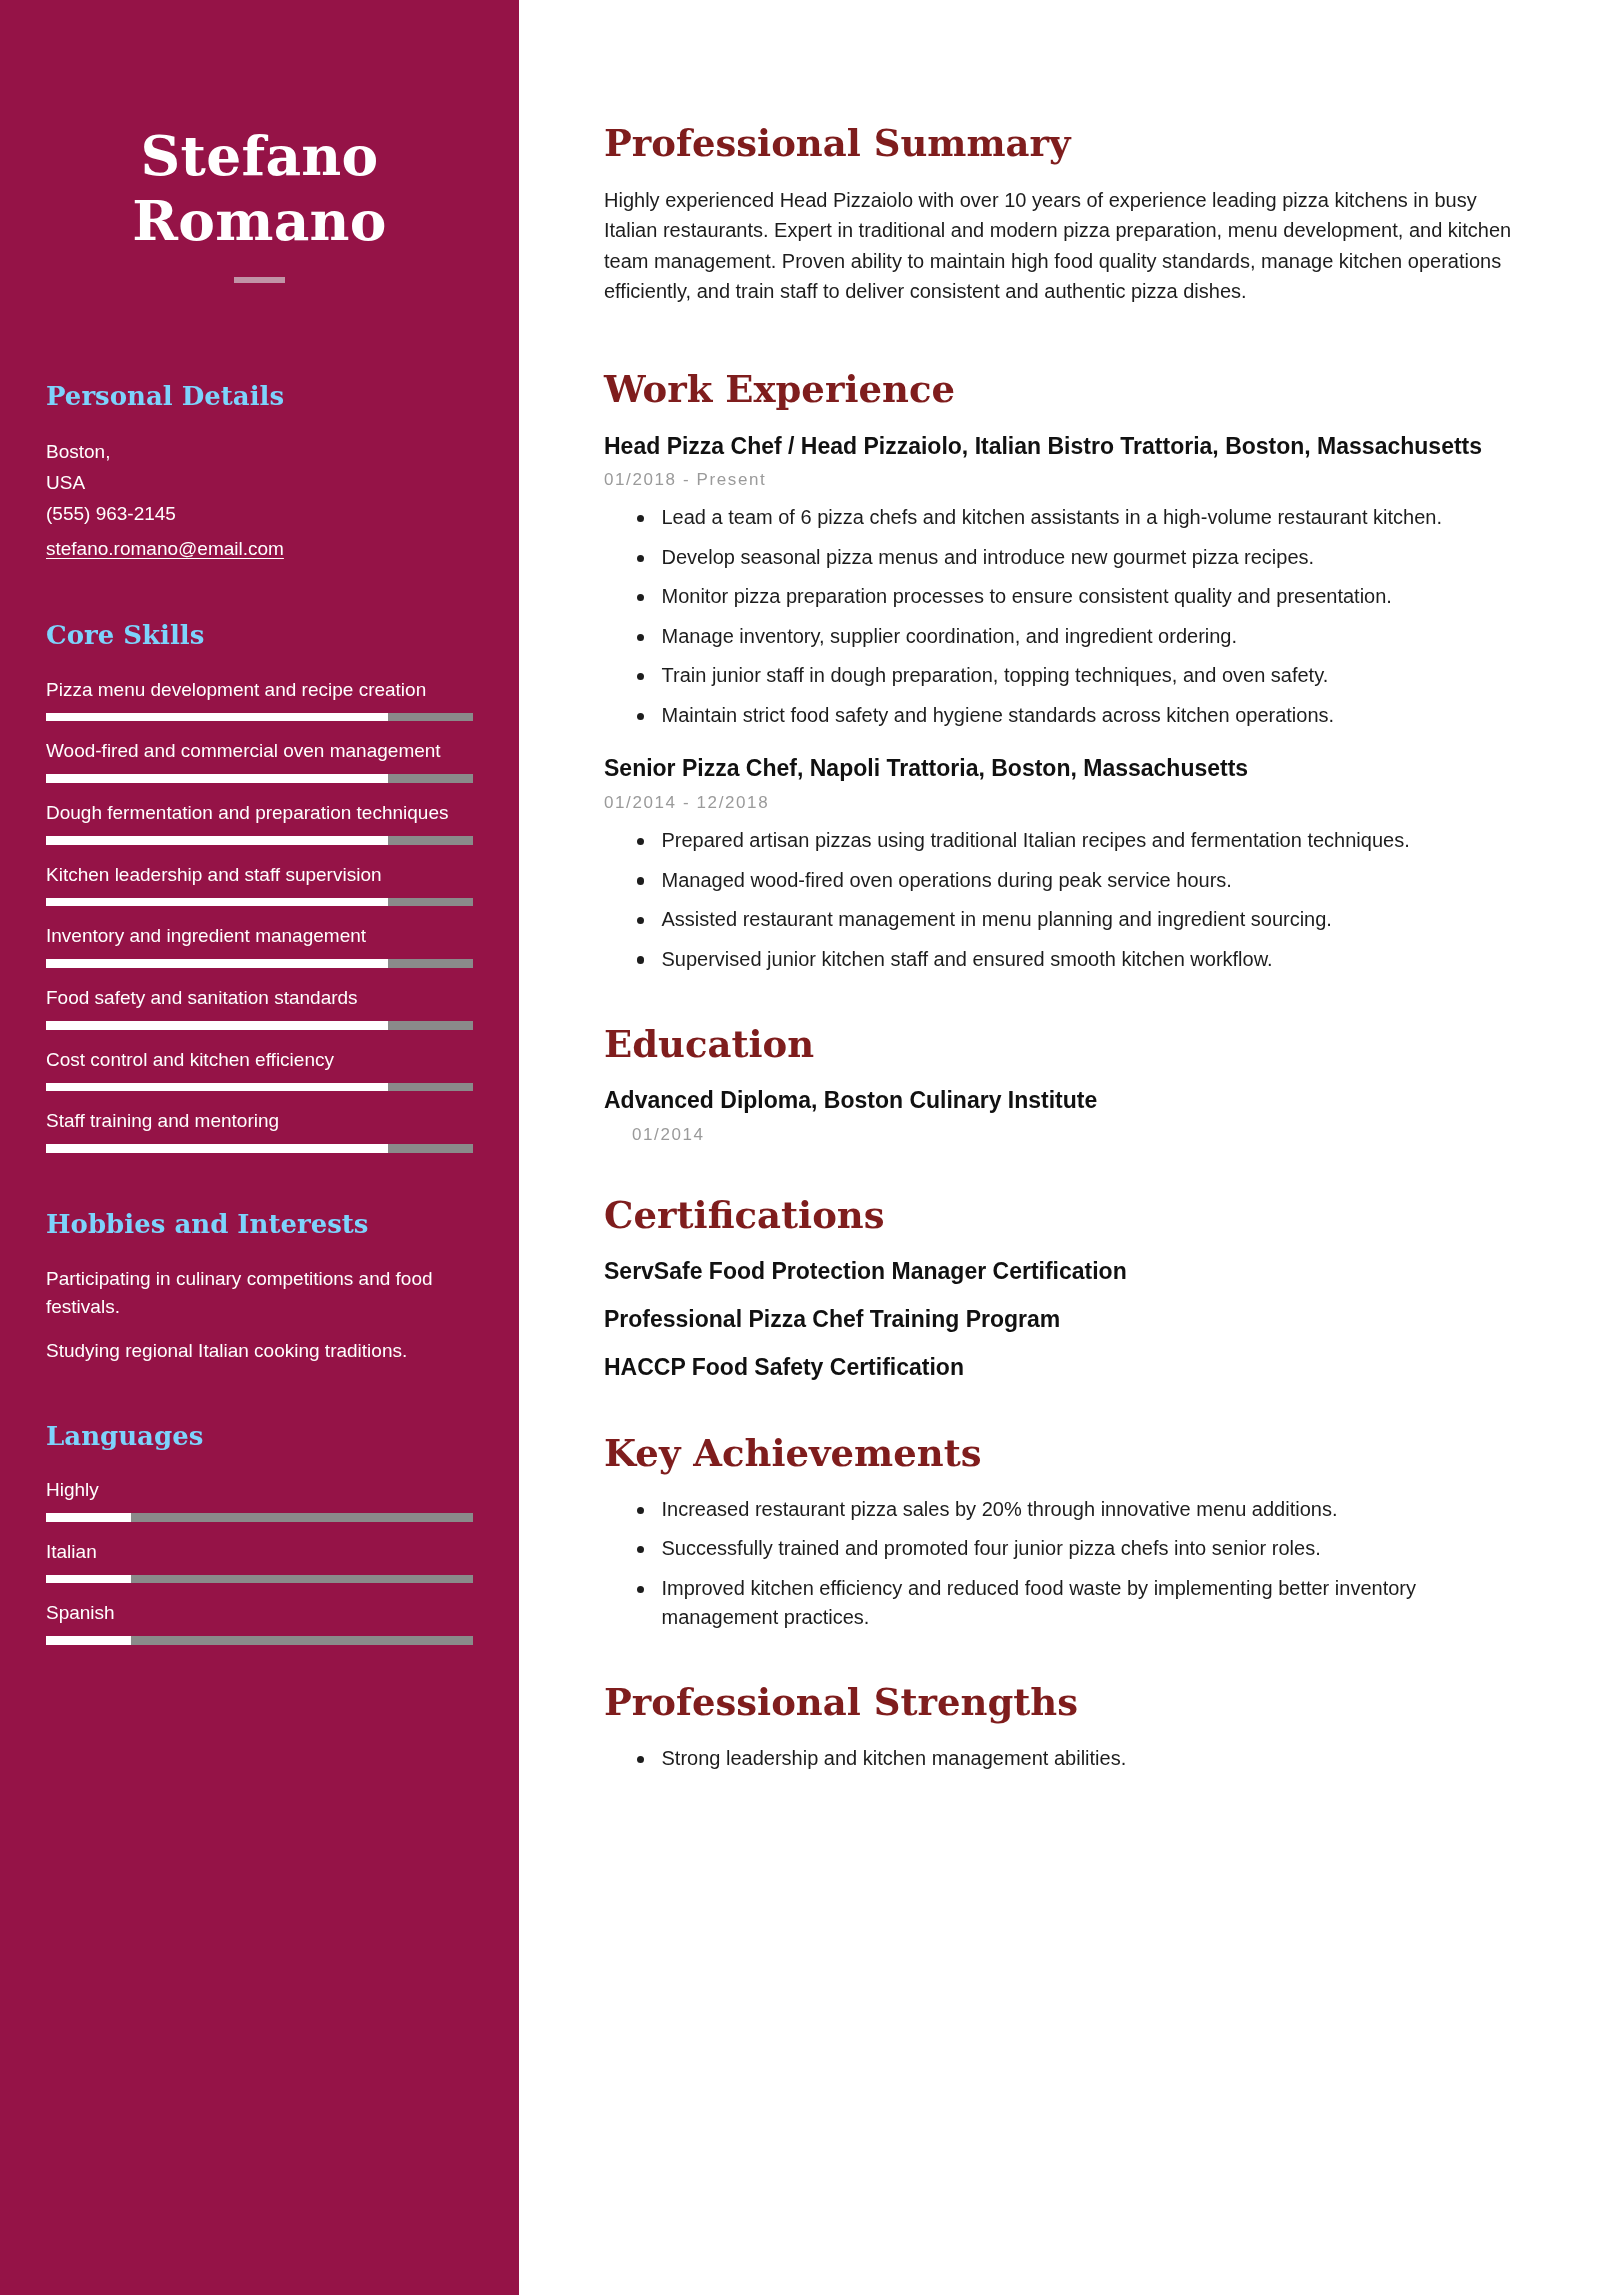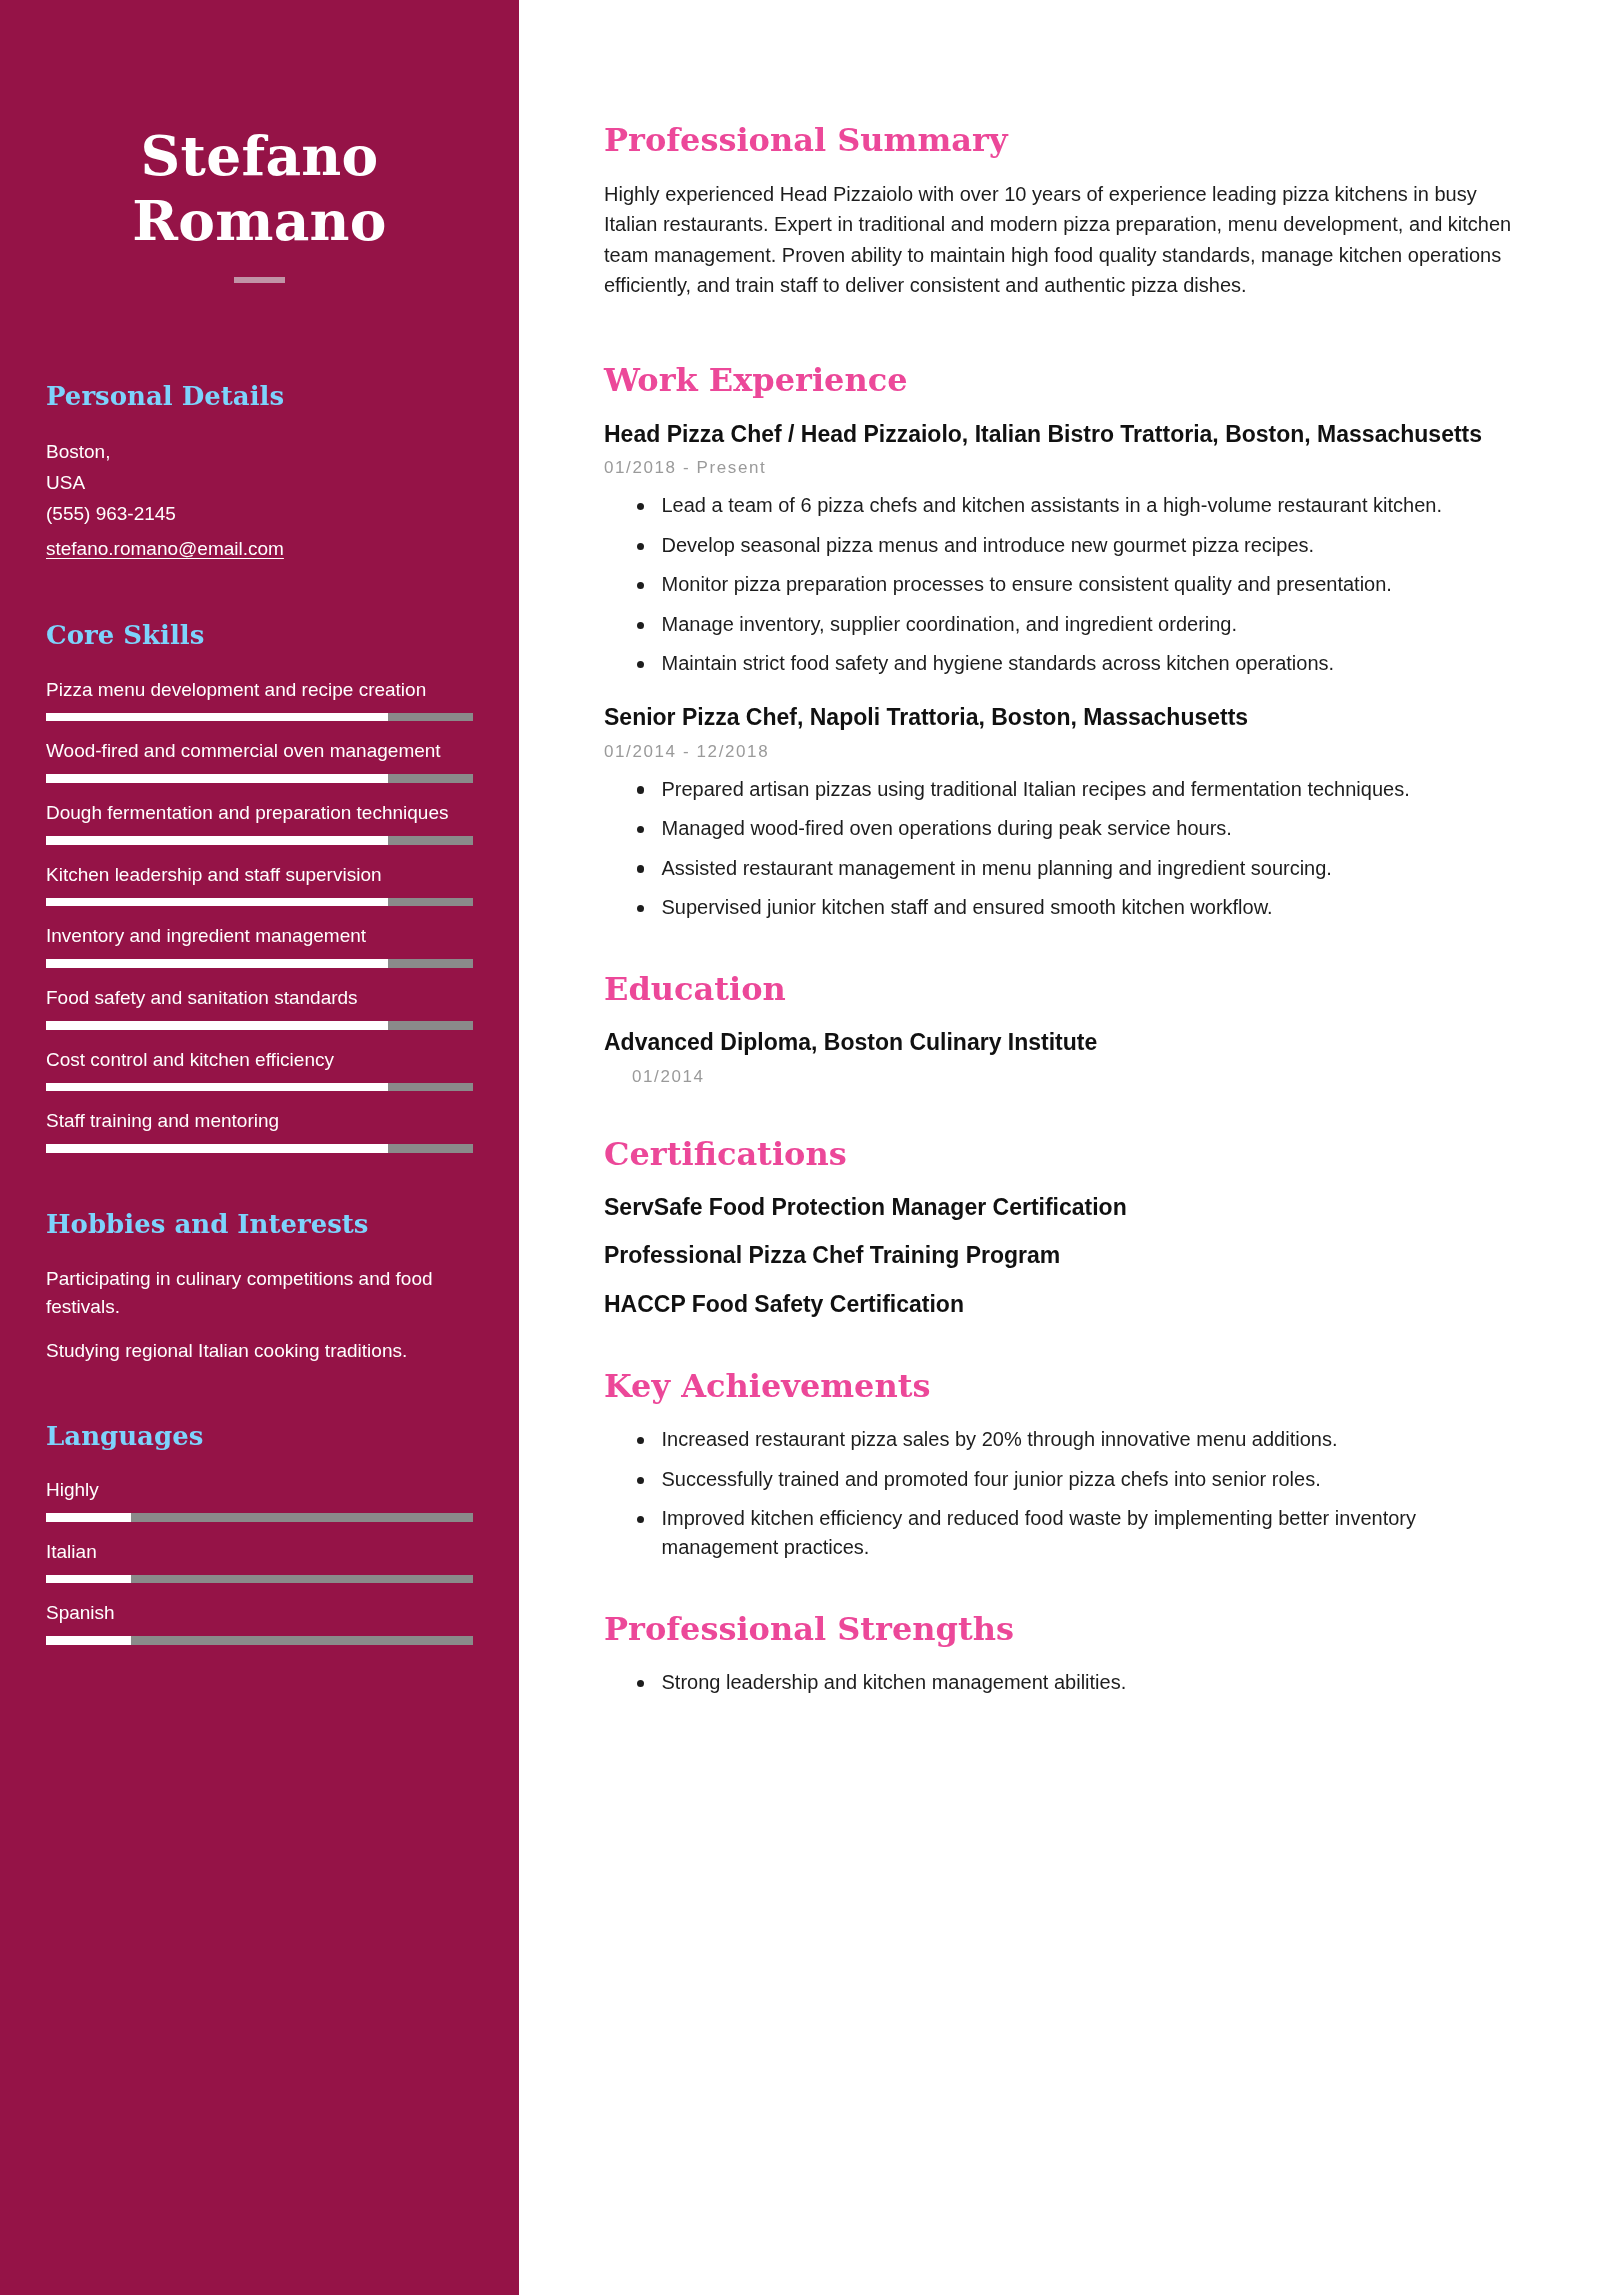"Professional Summary" .main-heading { color: #ec4899 -> #7f1d1d; font-size: 32px -> 37px }
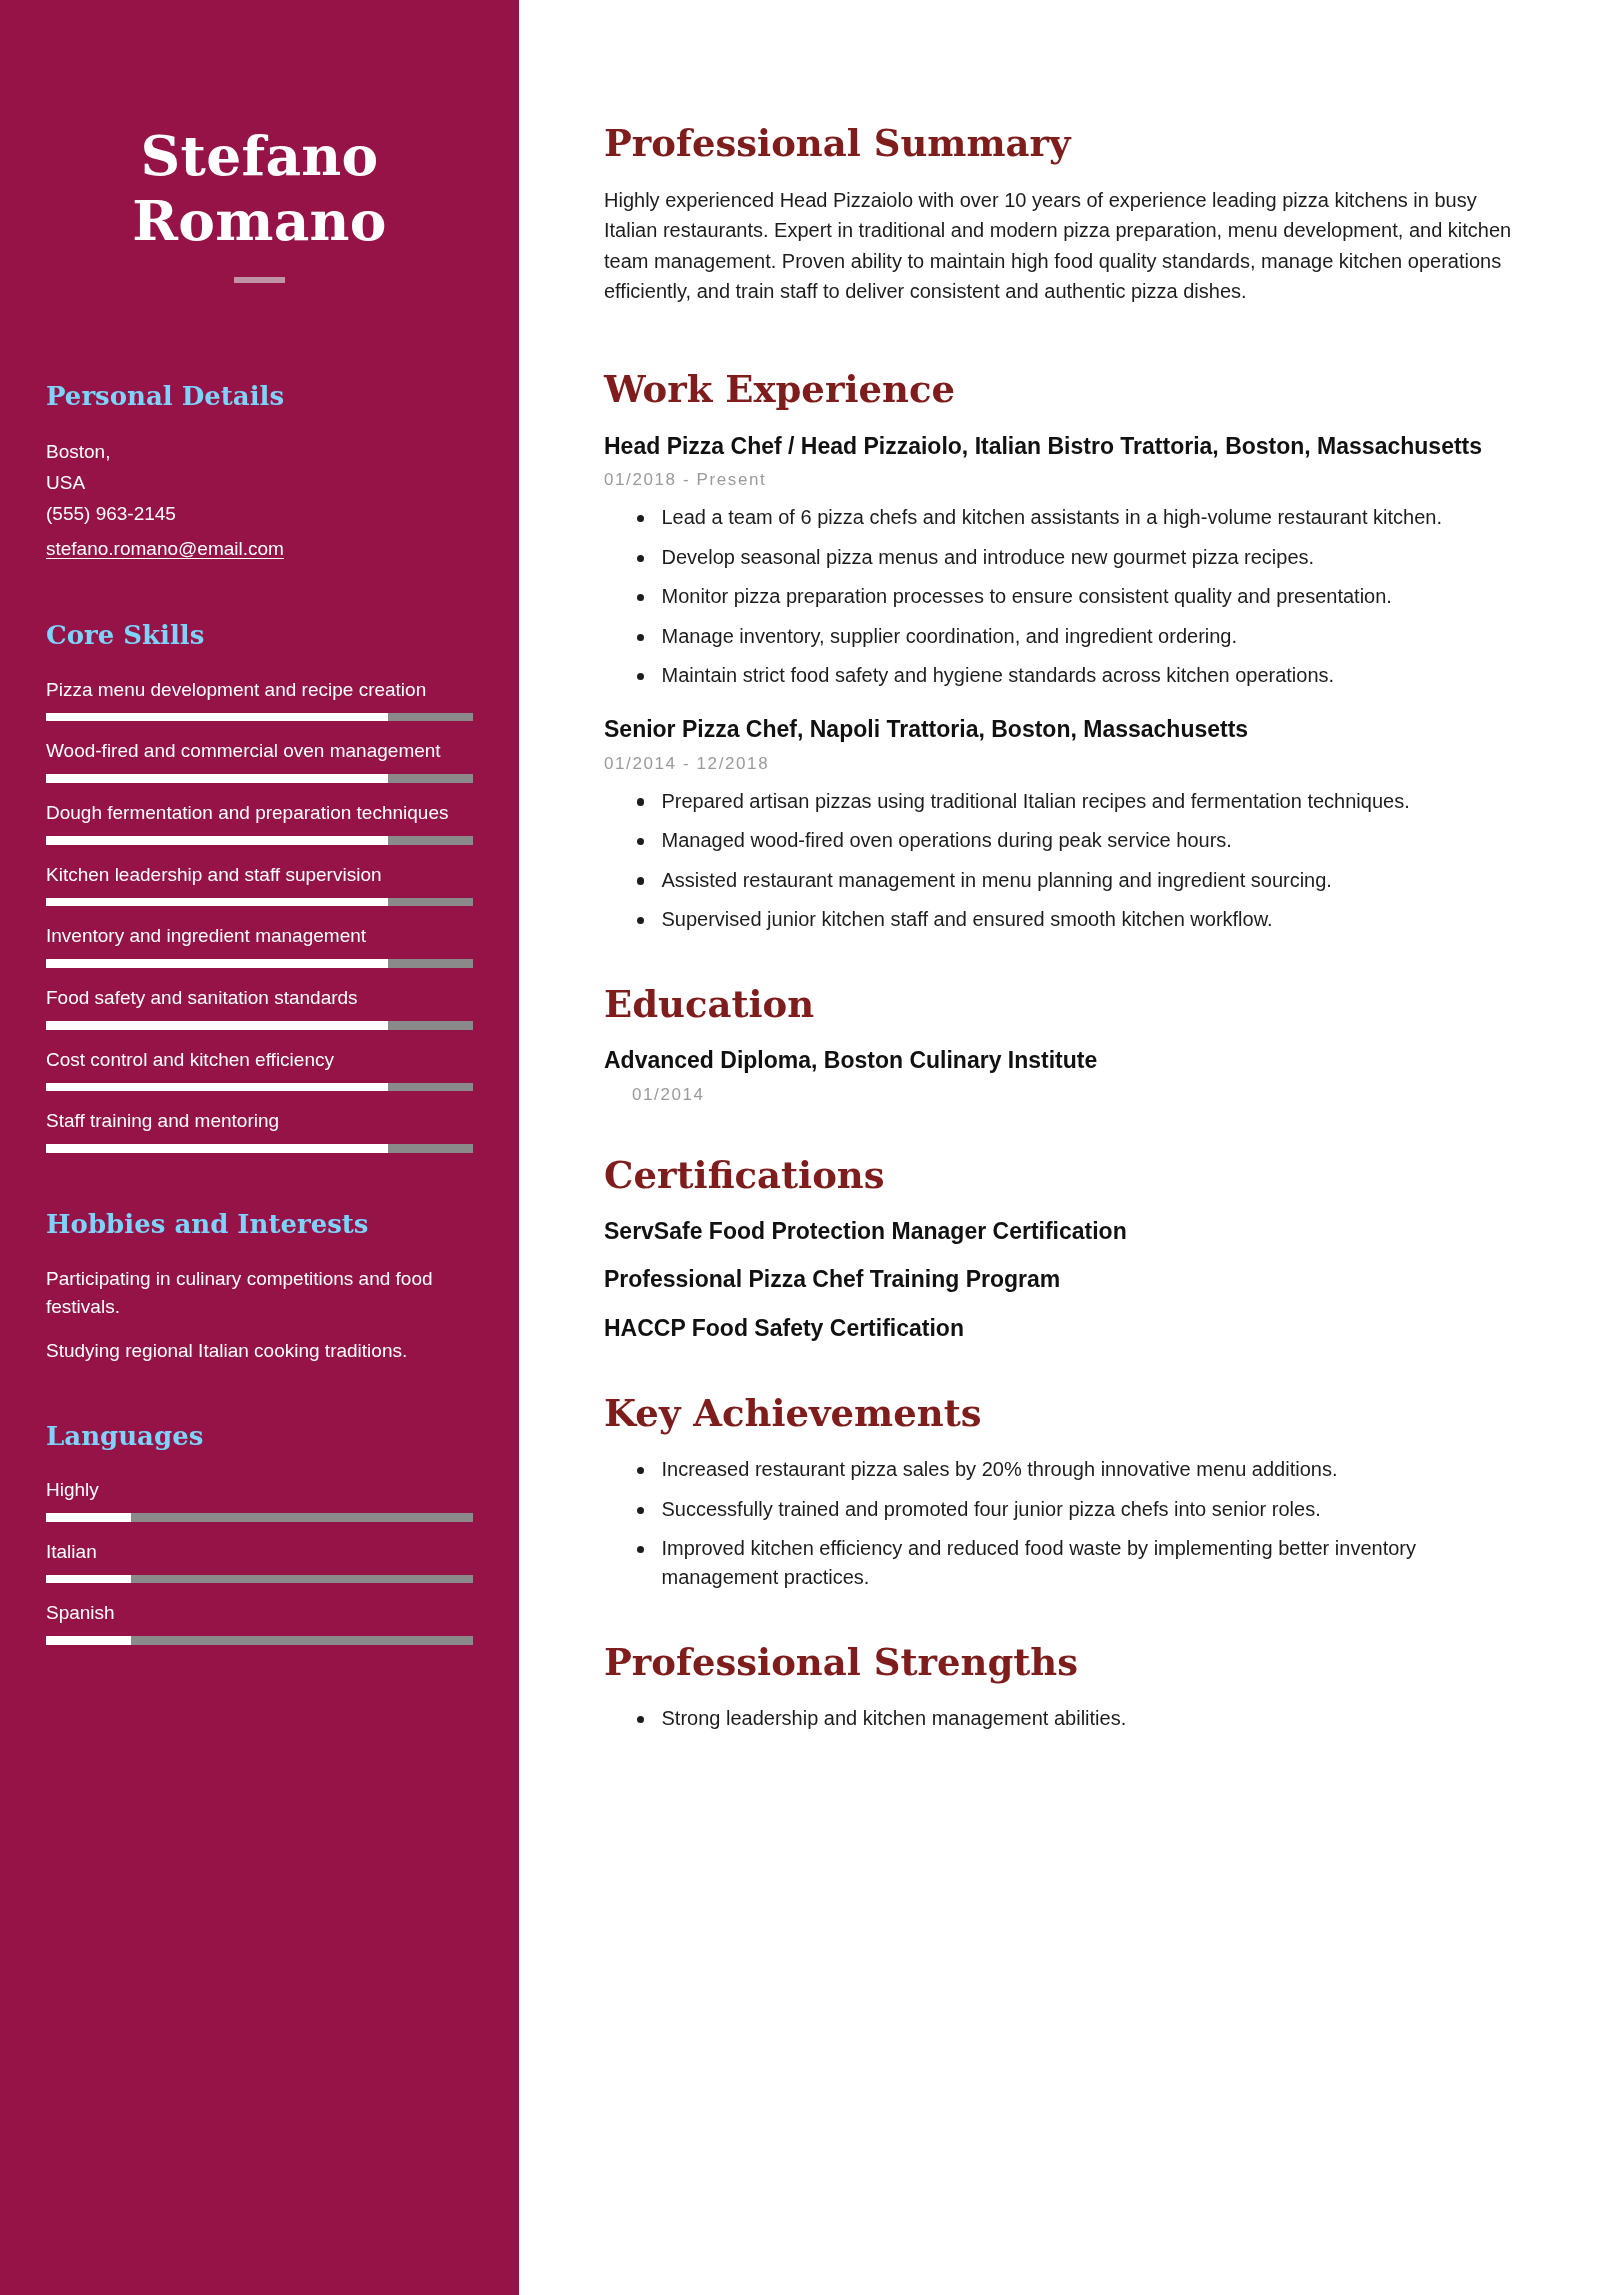"Train junior staff in dough" li { html: none -> <li>Train junior staff in dough preparation, topping techniques, and oven safety.</li> }
